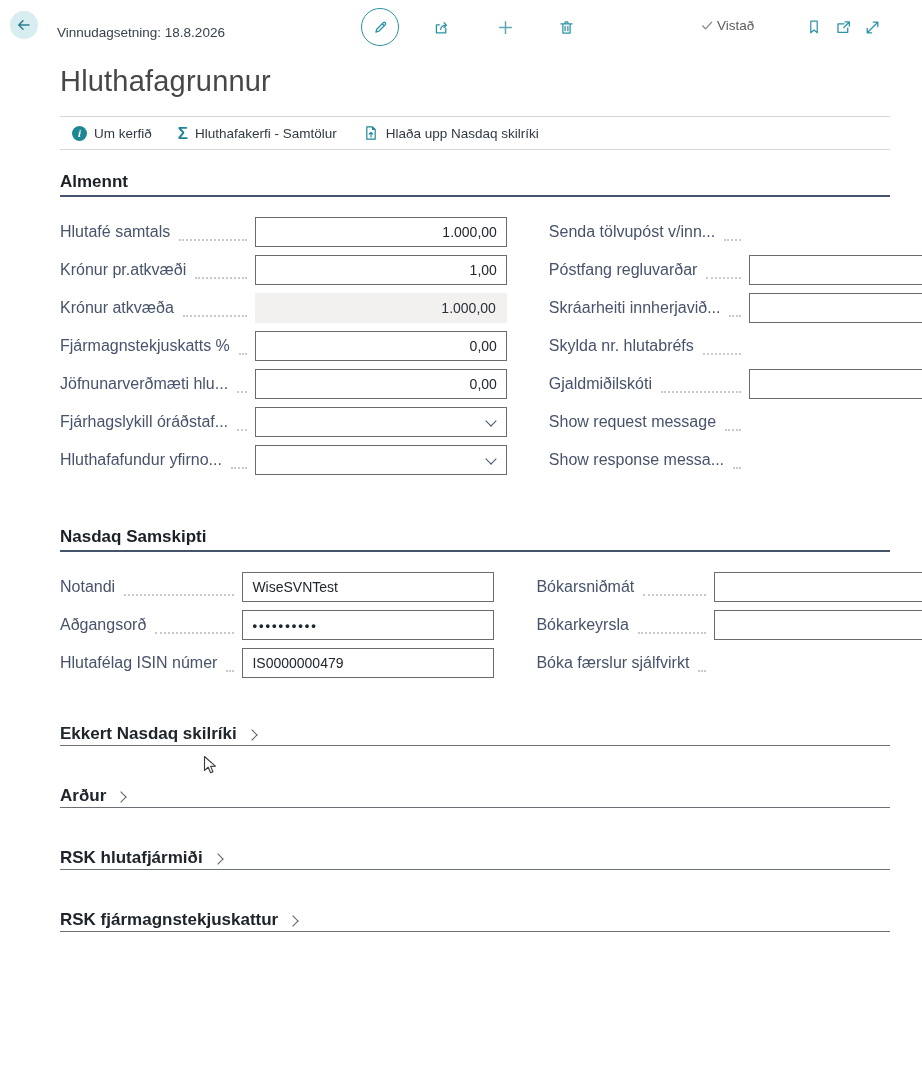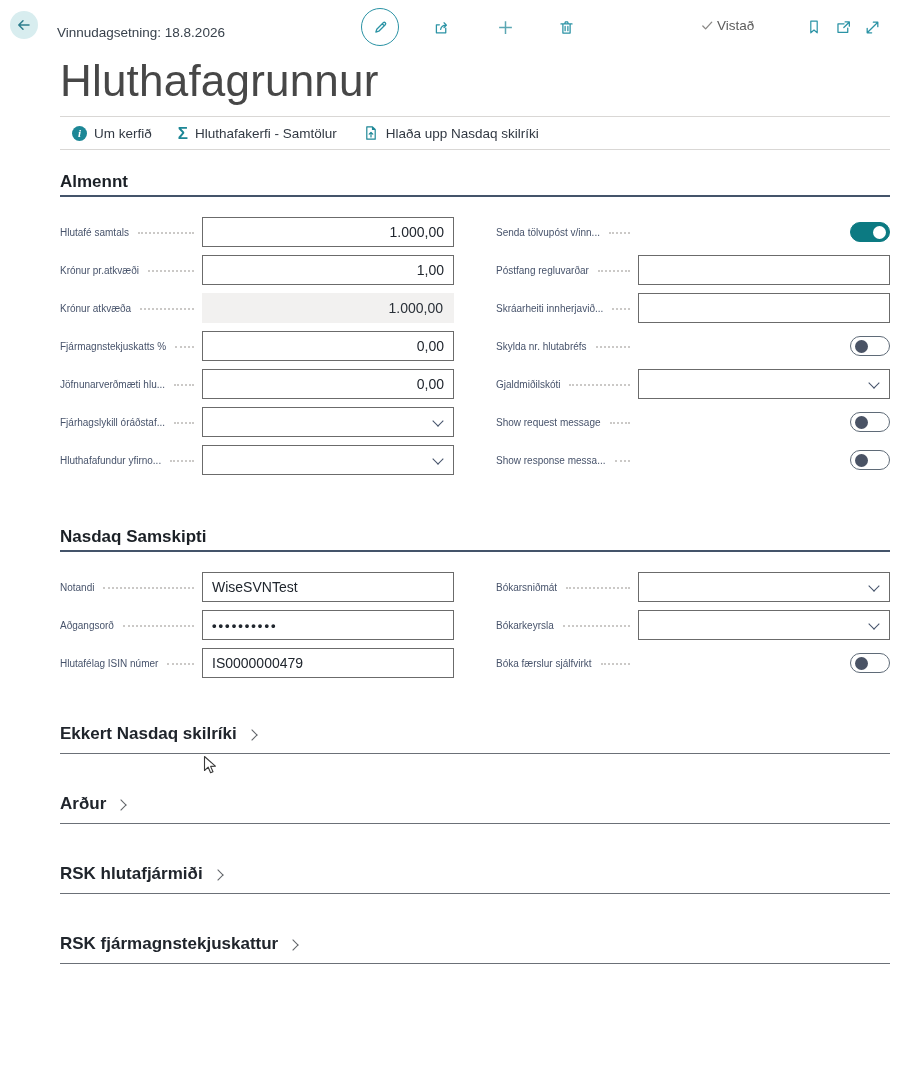"Hluthafagrunnur" h1.page-title { font-size: 44px -> 29px }
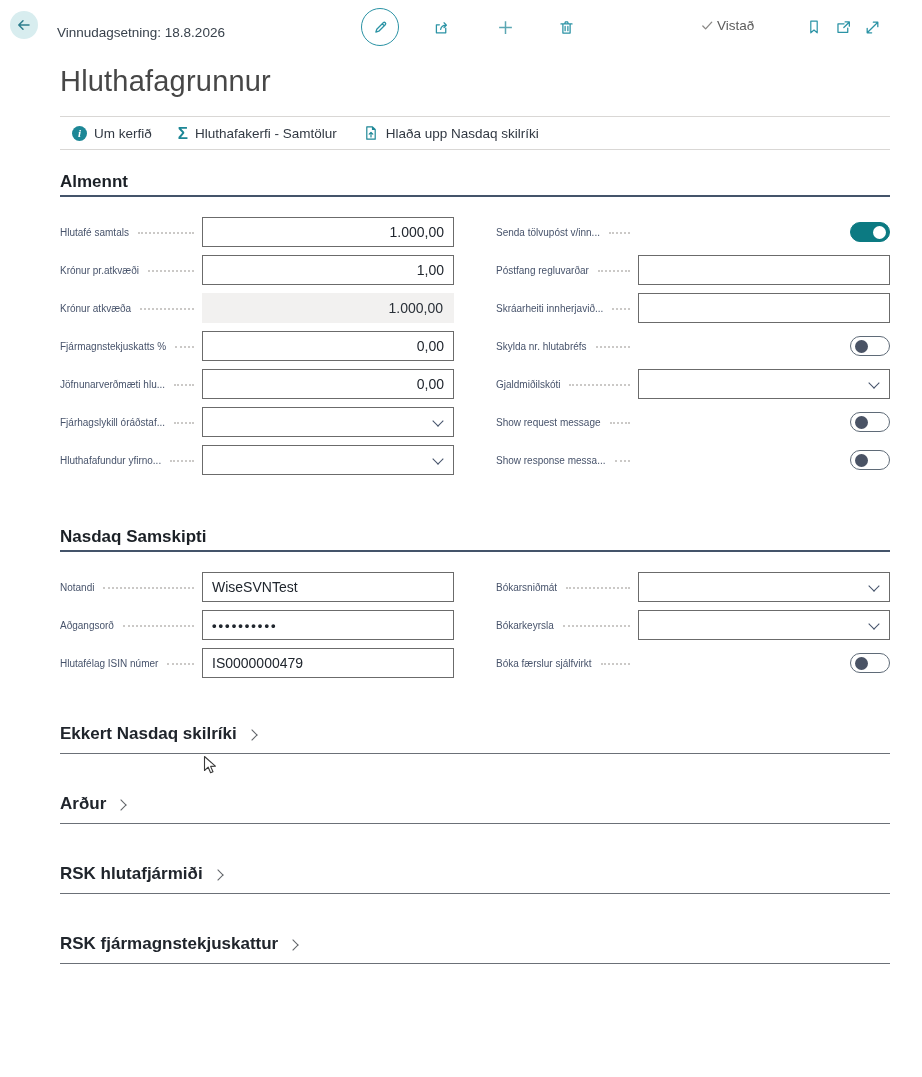"Hlutafé samtals" .field-label { align-items: center -> flex-end; font-size: 10px -> 16px }
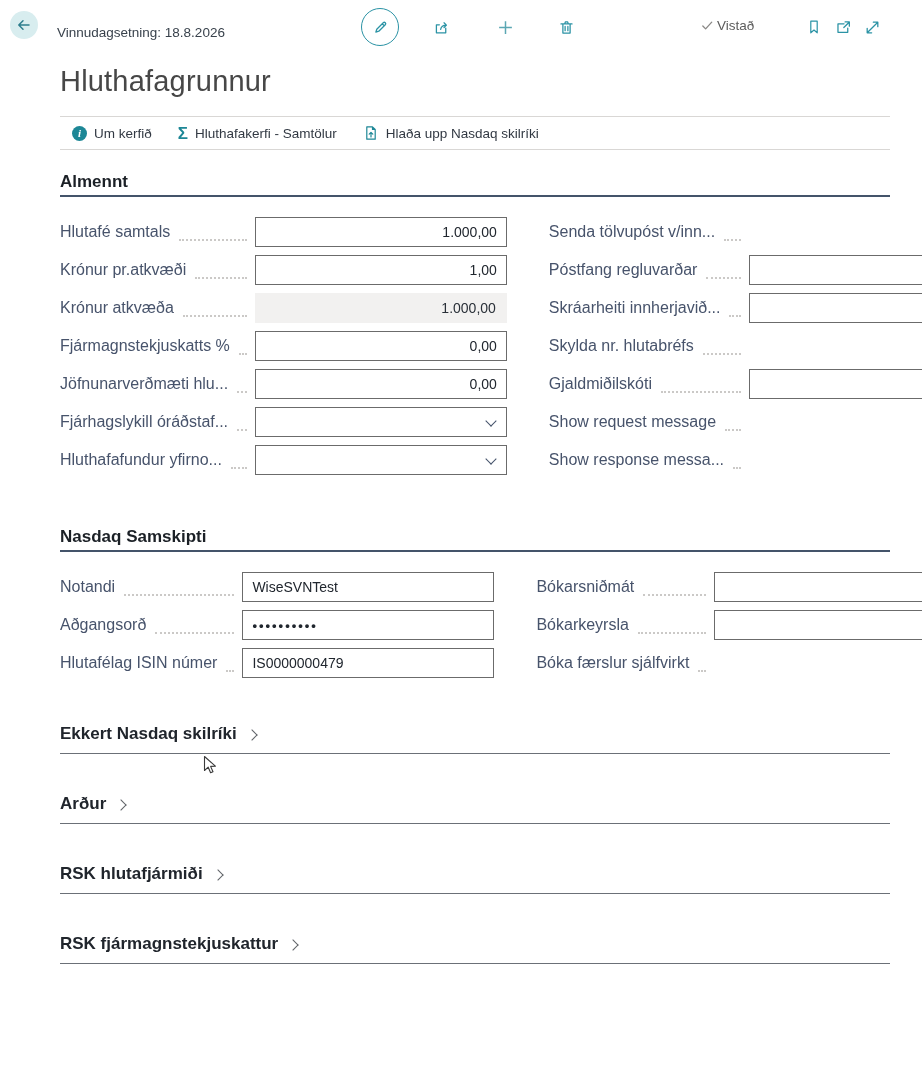"Ekkert Nasdaq skilríki" .collapse-block { padding-bottom: 9px -> 1px }
